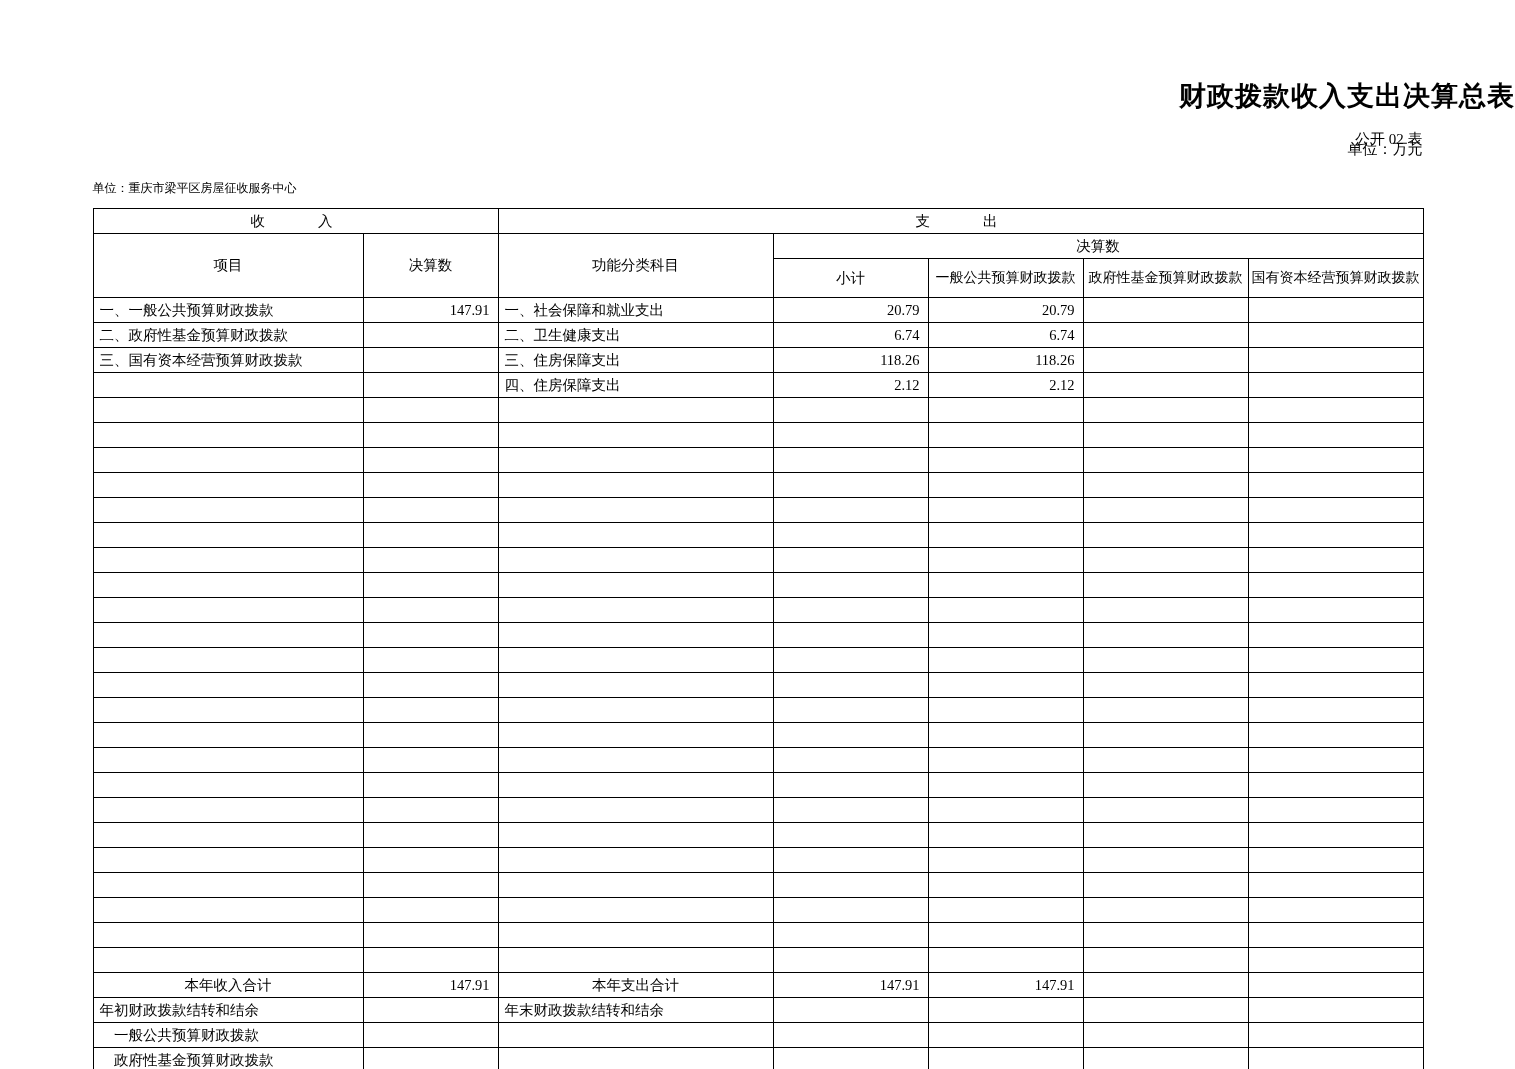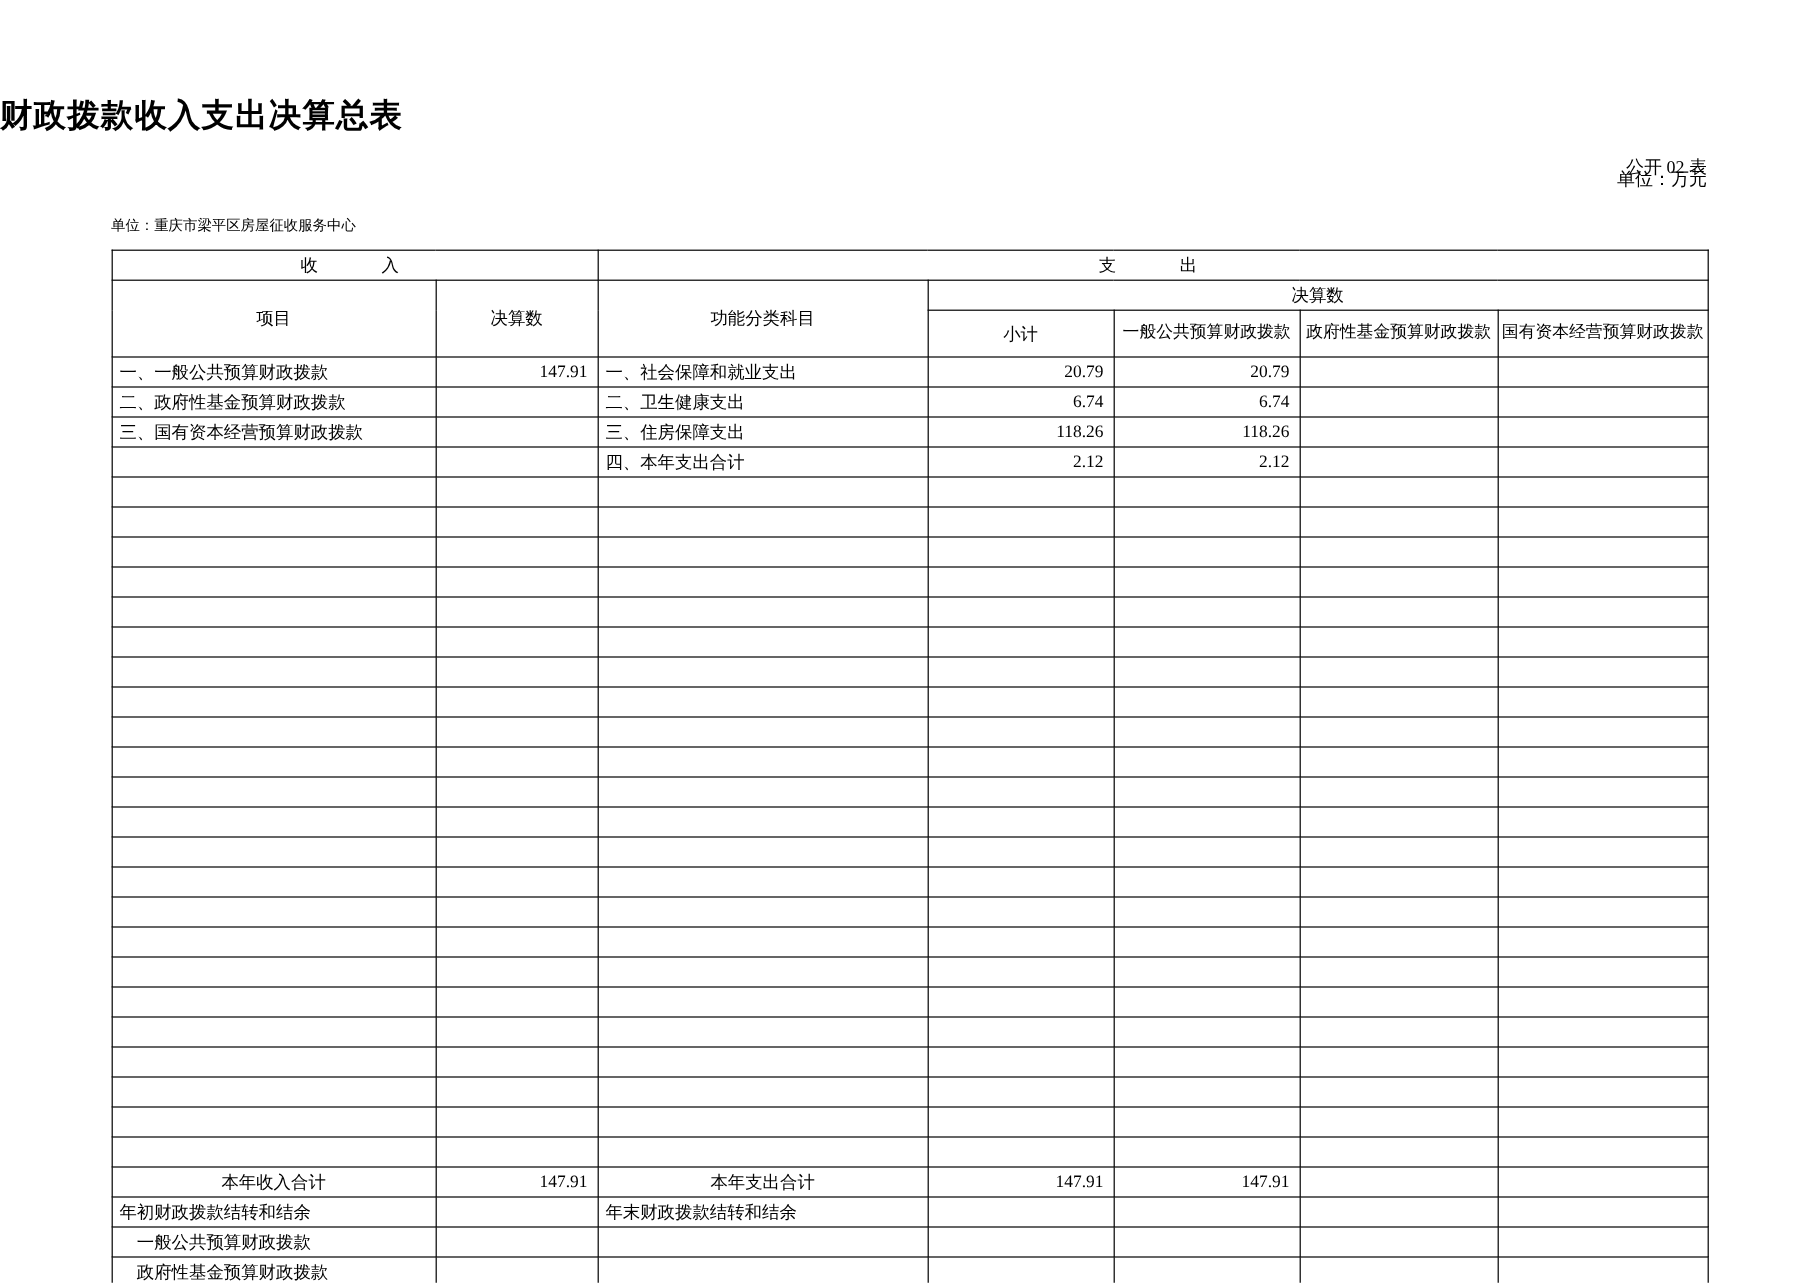"财政拨款收入支出决算总表" .doc-title { text-align: left -> right }
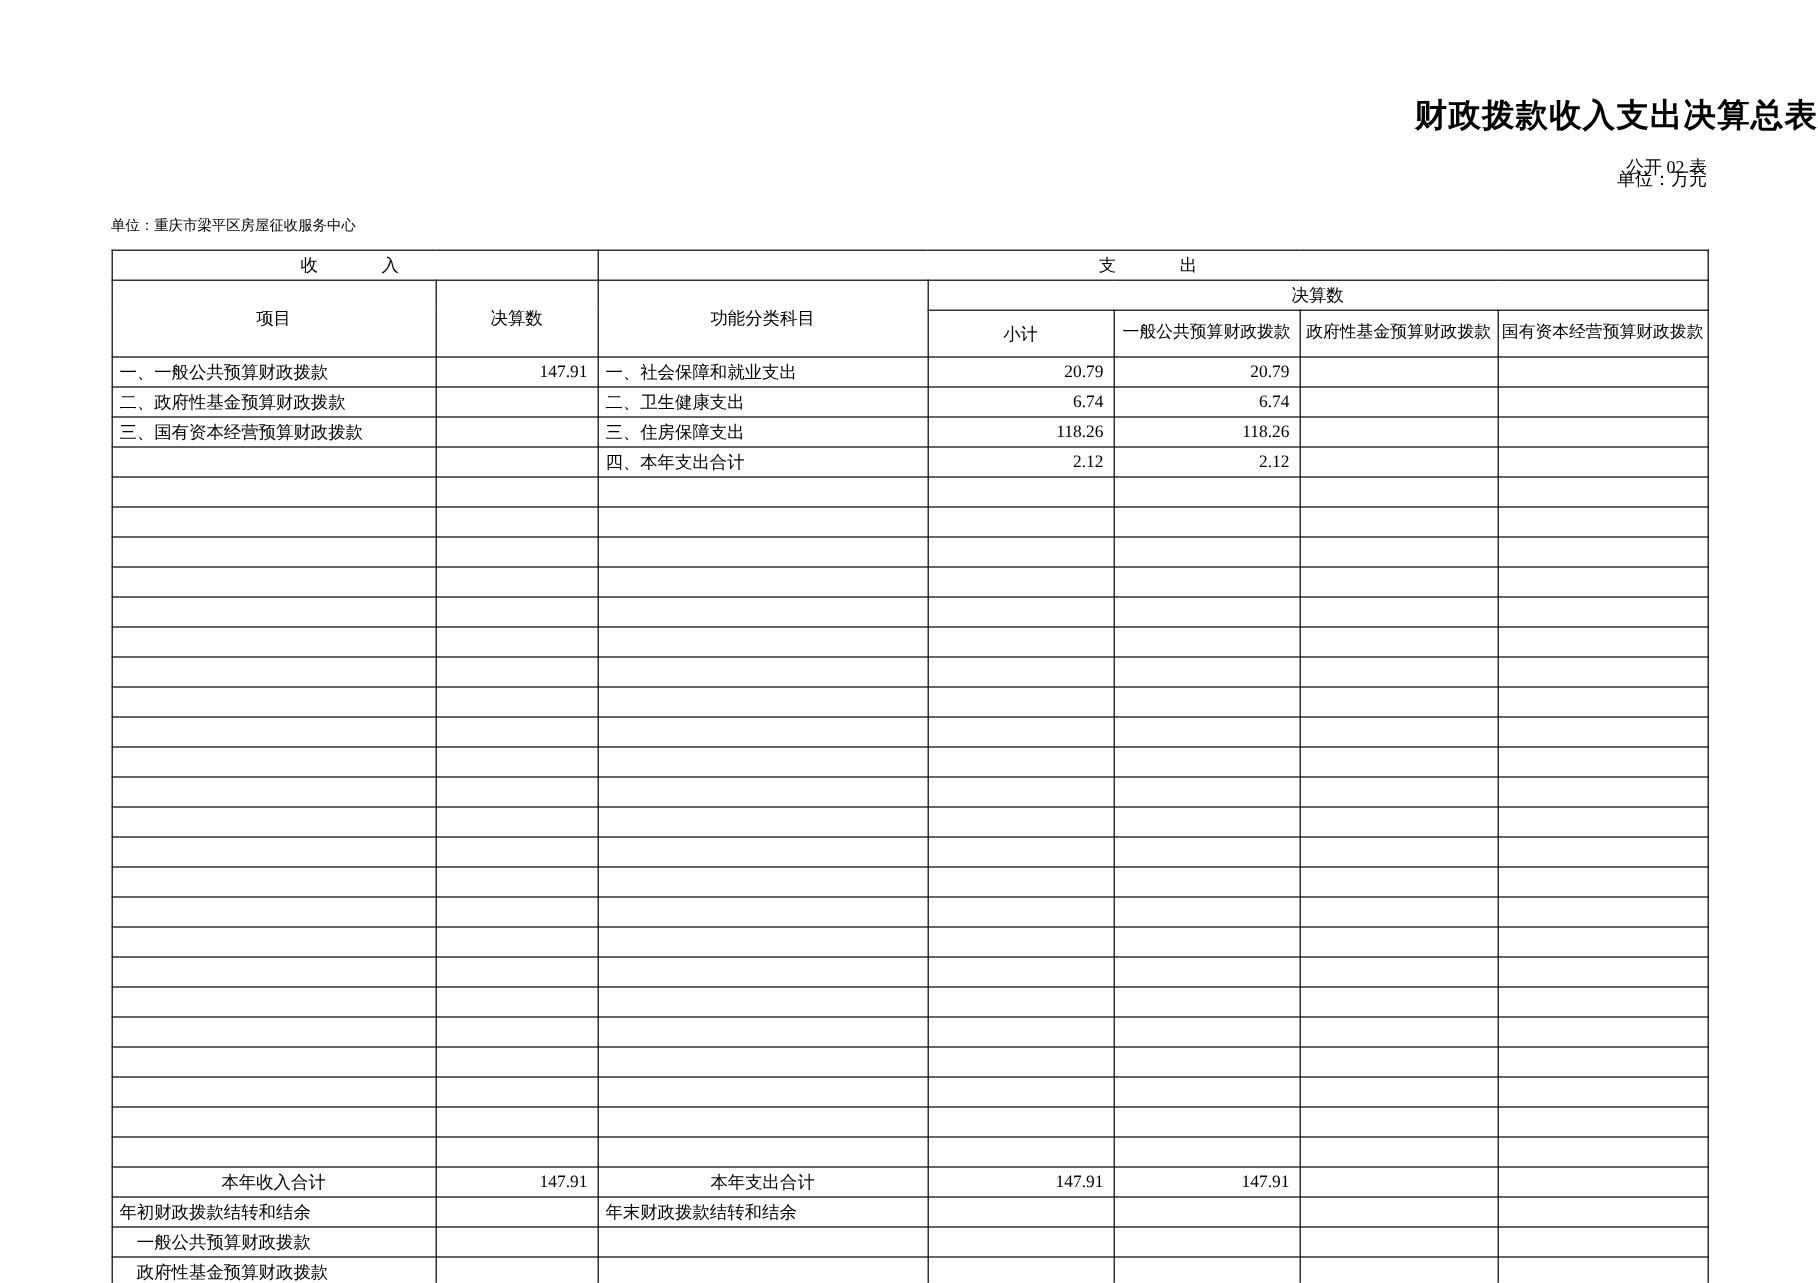"四、本年支出合计" td.c-left { text: 本年支出合计 -> 住房保障支出 }
